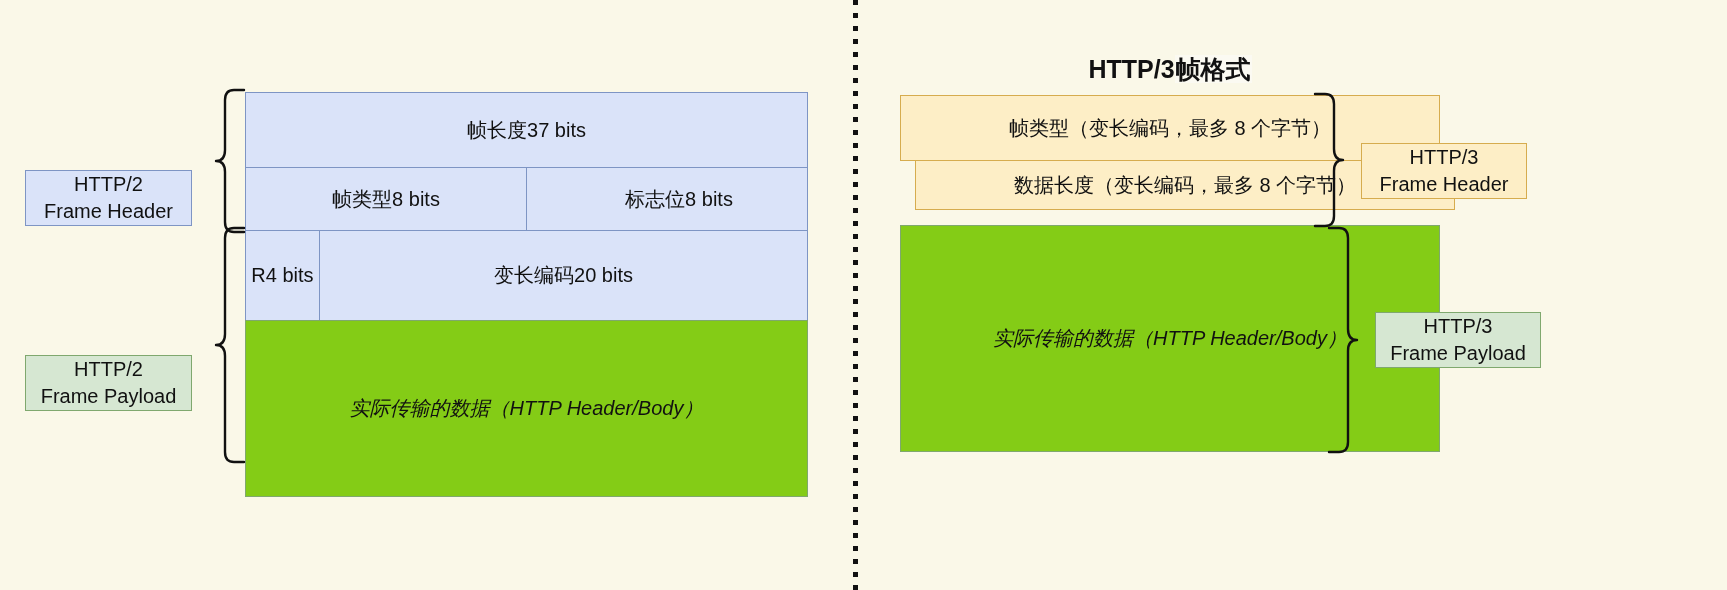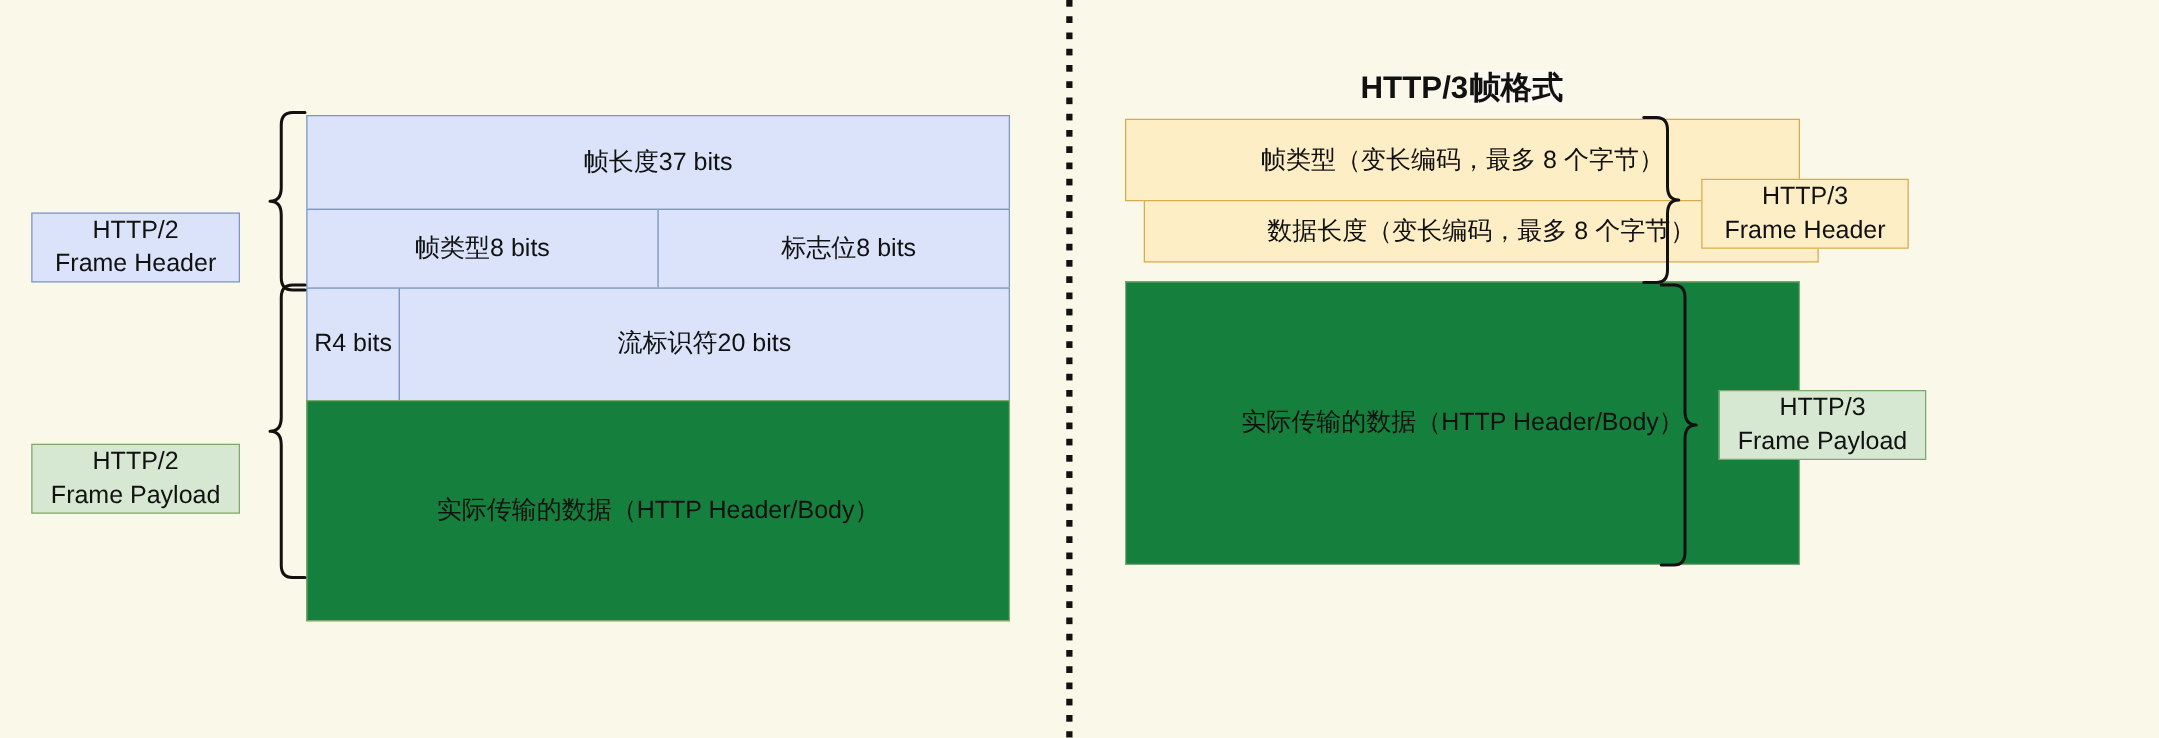"流标识符" span.line { text: 流标识符 -> 变长编码 }
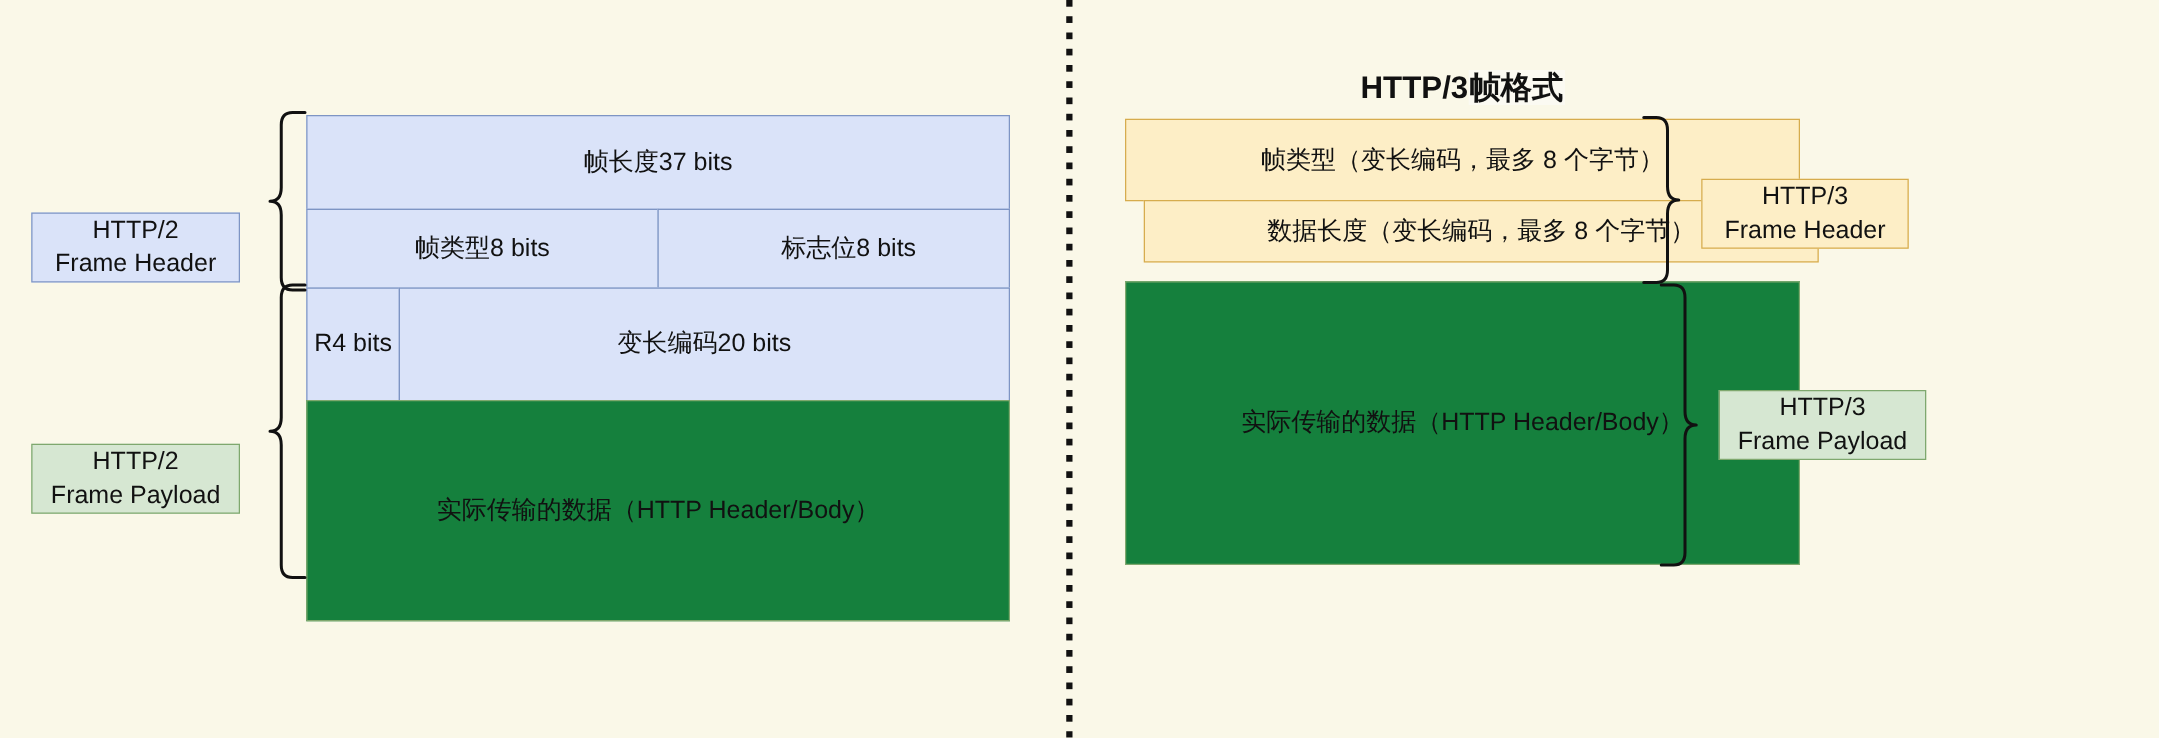"实际传输的数据" .cell-green { background: #15803d -> #84cc16; font-style: none -> italic }
